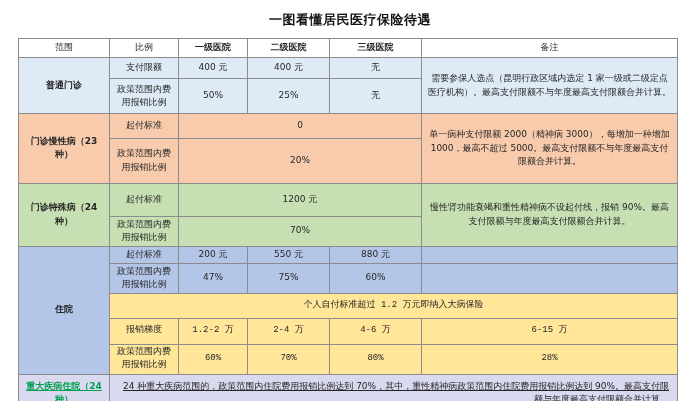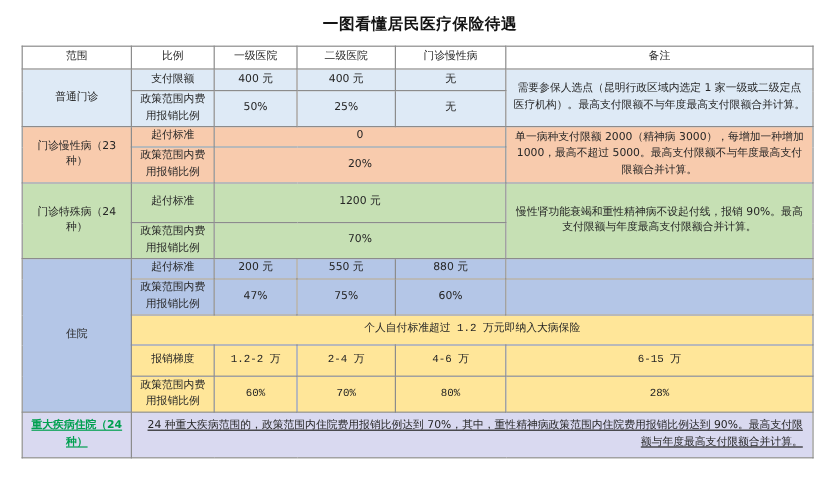"一级医院" .b { font-weight: normal -> bold }
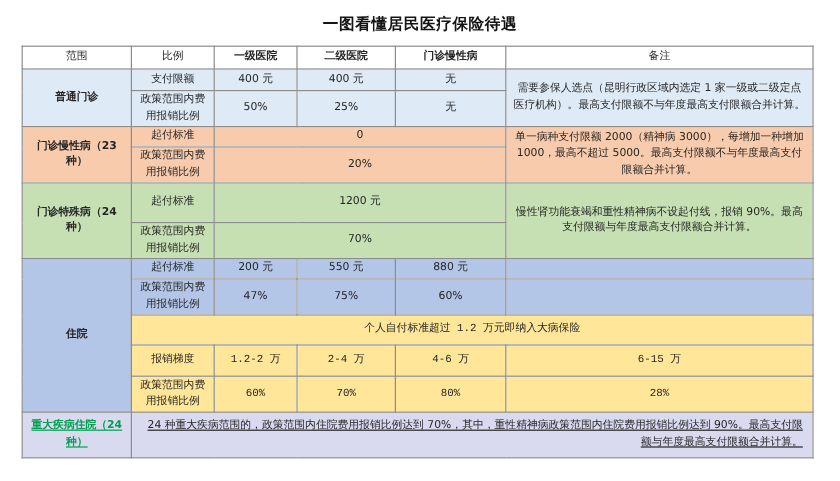"门诊慢性病" th.b { text: 门诊慢性病 -> 三级医院 }
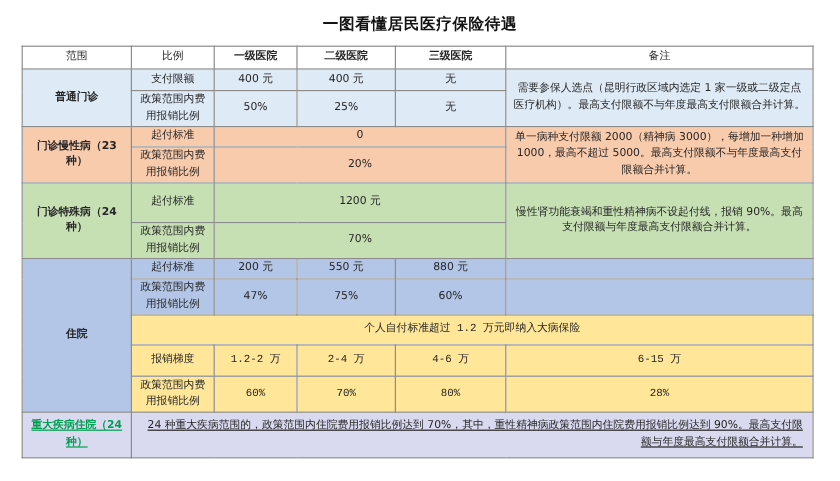"需要参保人选点（昆明行政区域内选定 1" .remark { padding: 2px 6px -> 14px 6px }
